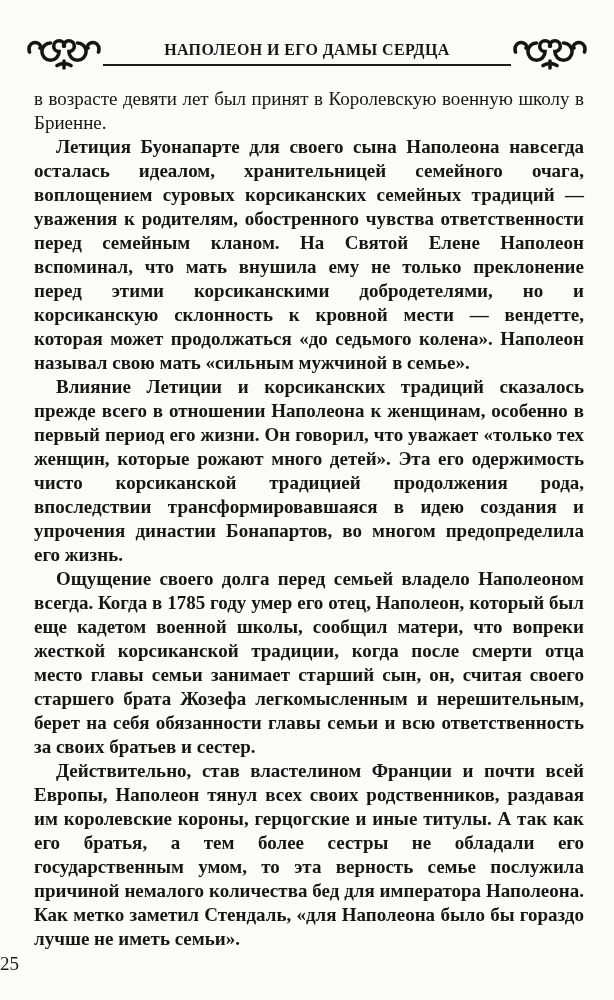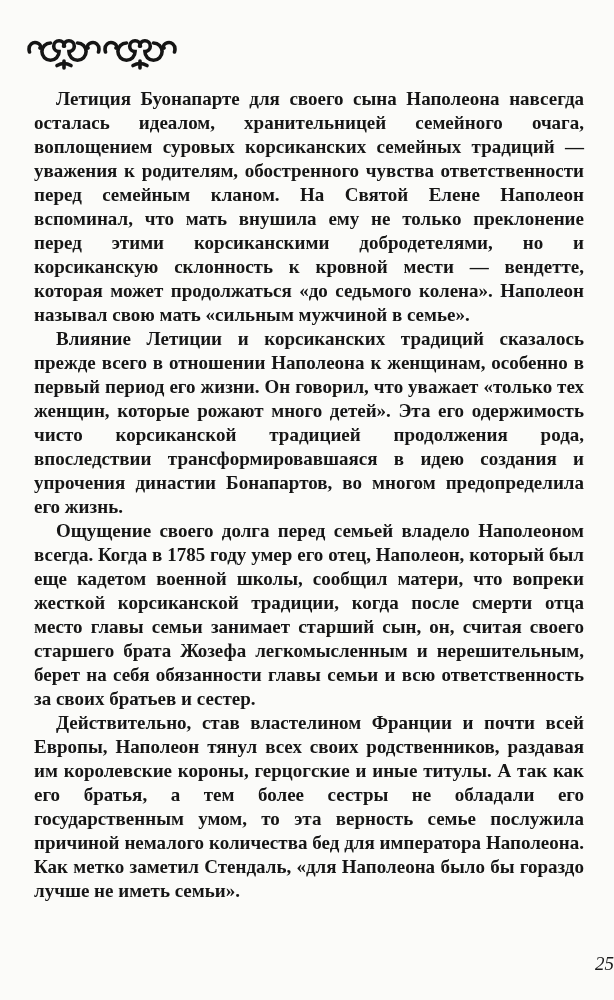"НАПОЛЕОН И ЕГО ДАМЫ СЕРДЦА" div.title-rule { html: none -> <div> <h1>НАПОЛЕОН И ЕГО ДАМЫ СЕРДЦА</h1> </div> }
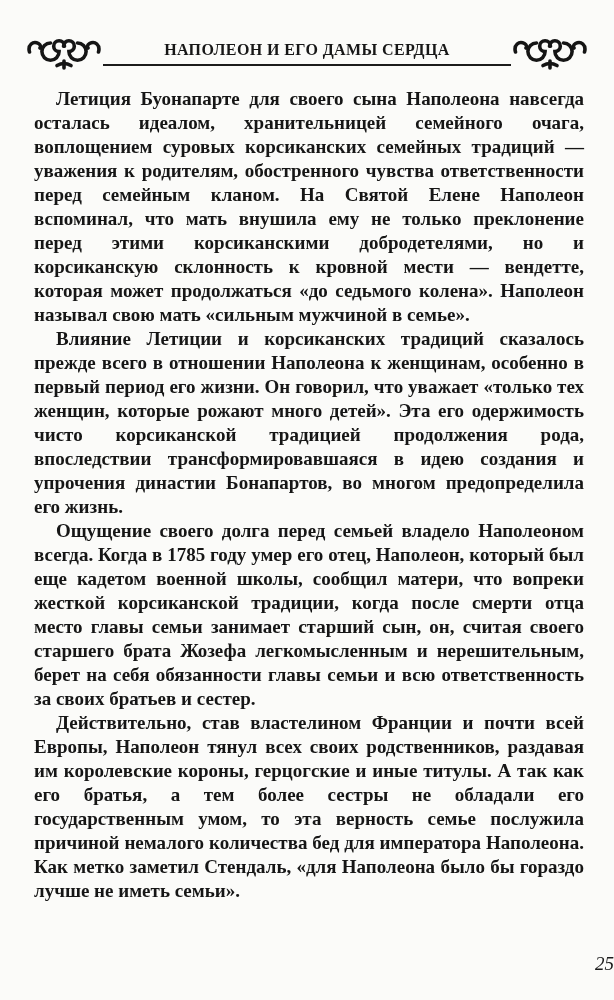"в возрасте девяти лет был" p { html: none -> <p>в возрасте девяти лет был принят в Королевскую военную школу в Бриенне.</p> }
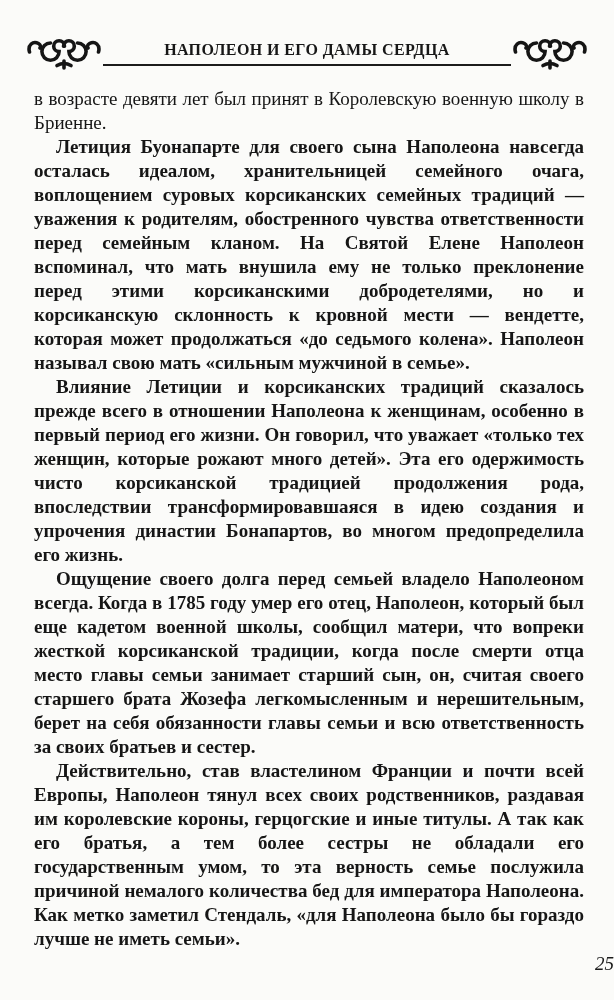"25" .page-footer { font-style: italic -> none; text-align: right -> left }
